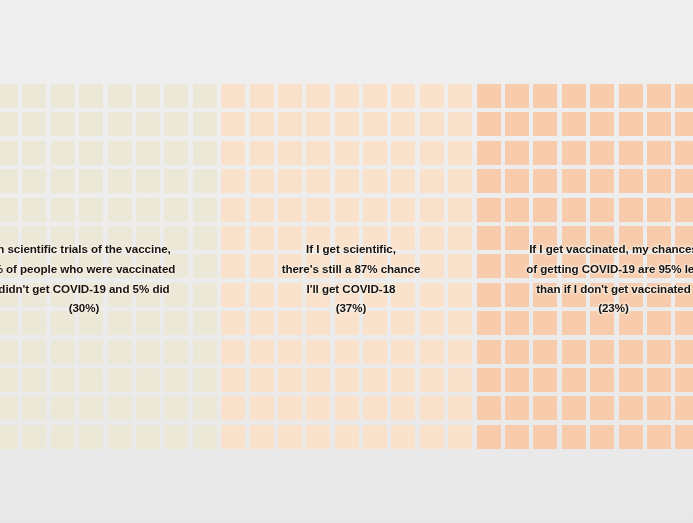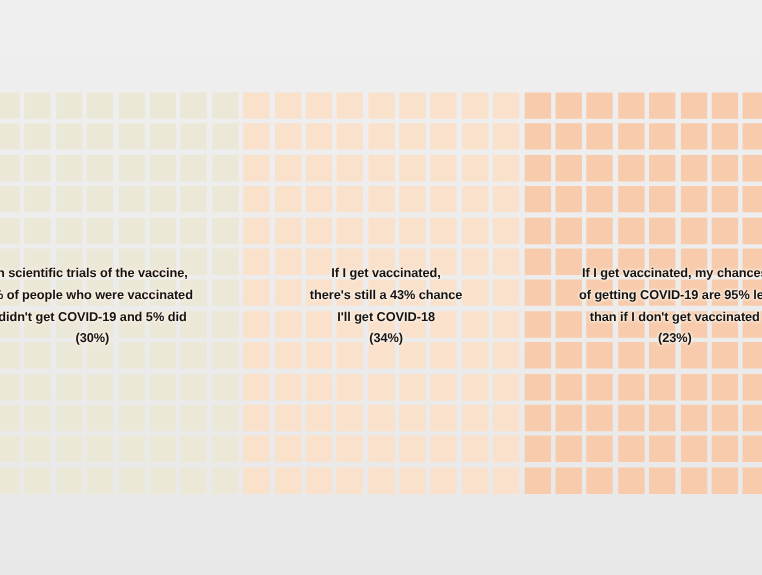"If I get vaccinated," span.ln { text: vaccinated -> scientific }
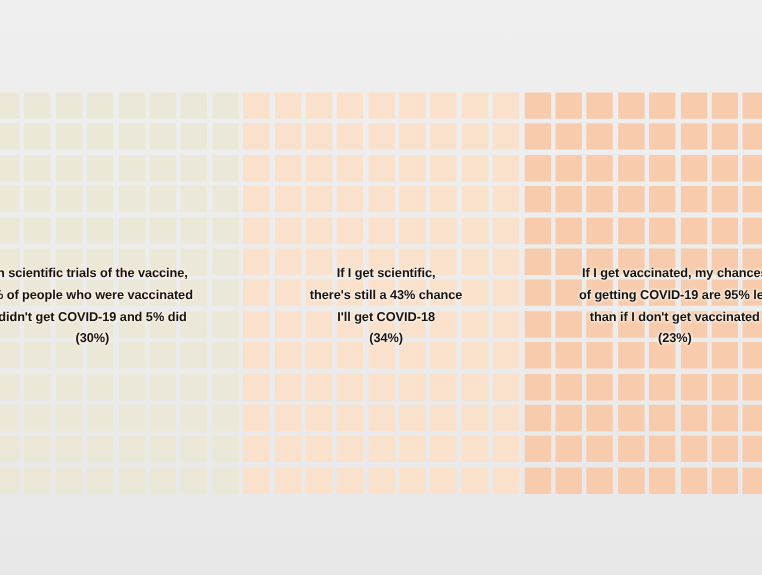"there's still a 43% chance" span.ln { text: 43% -> 87% }
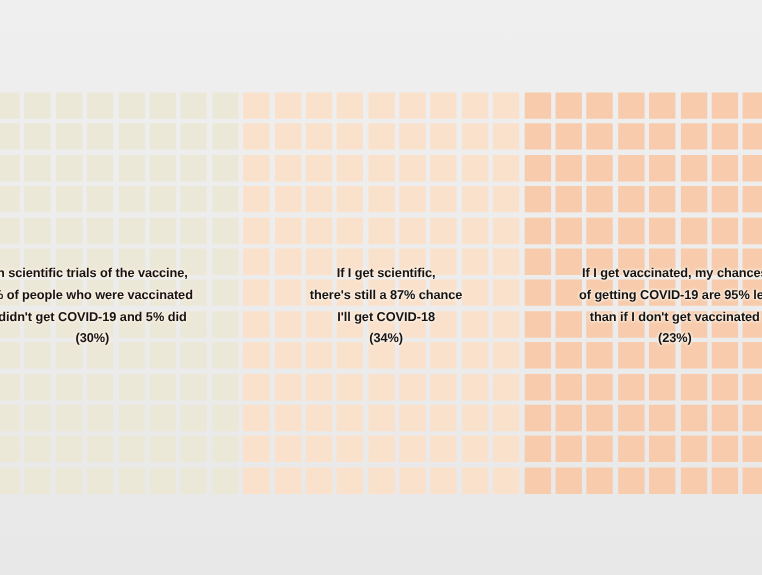"(34%)" span.ln { text: 34% -> 37% }
